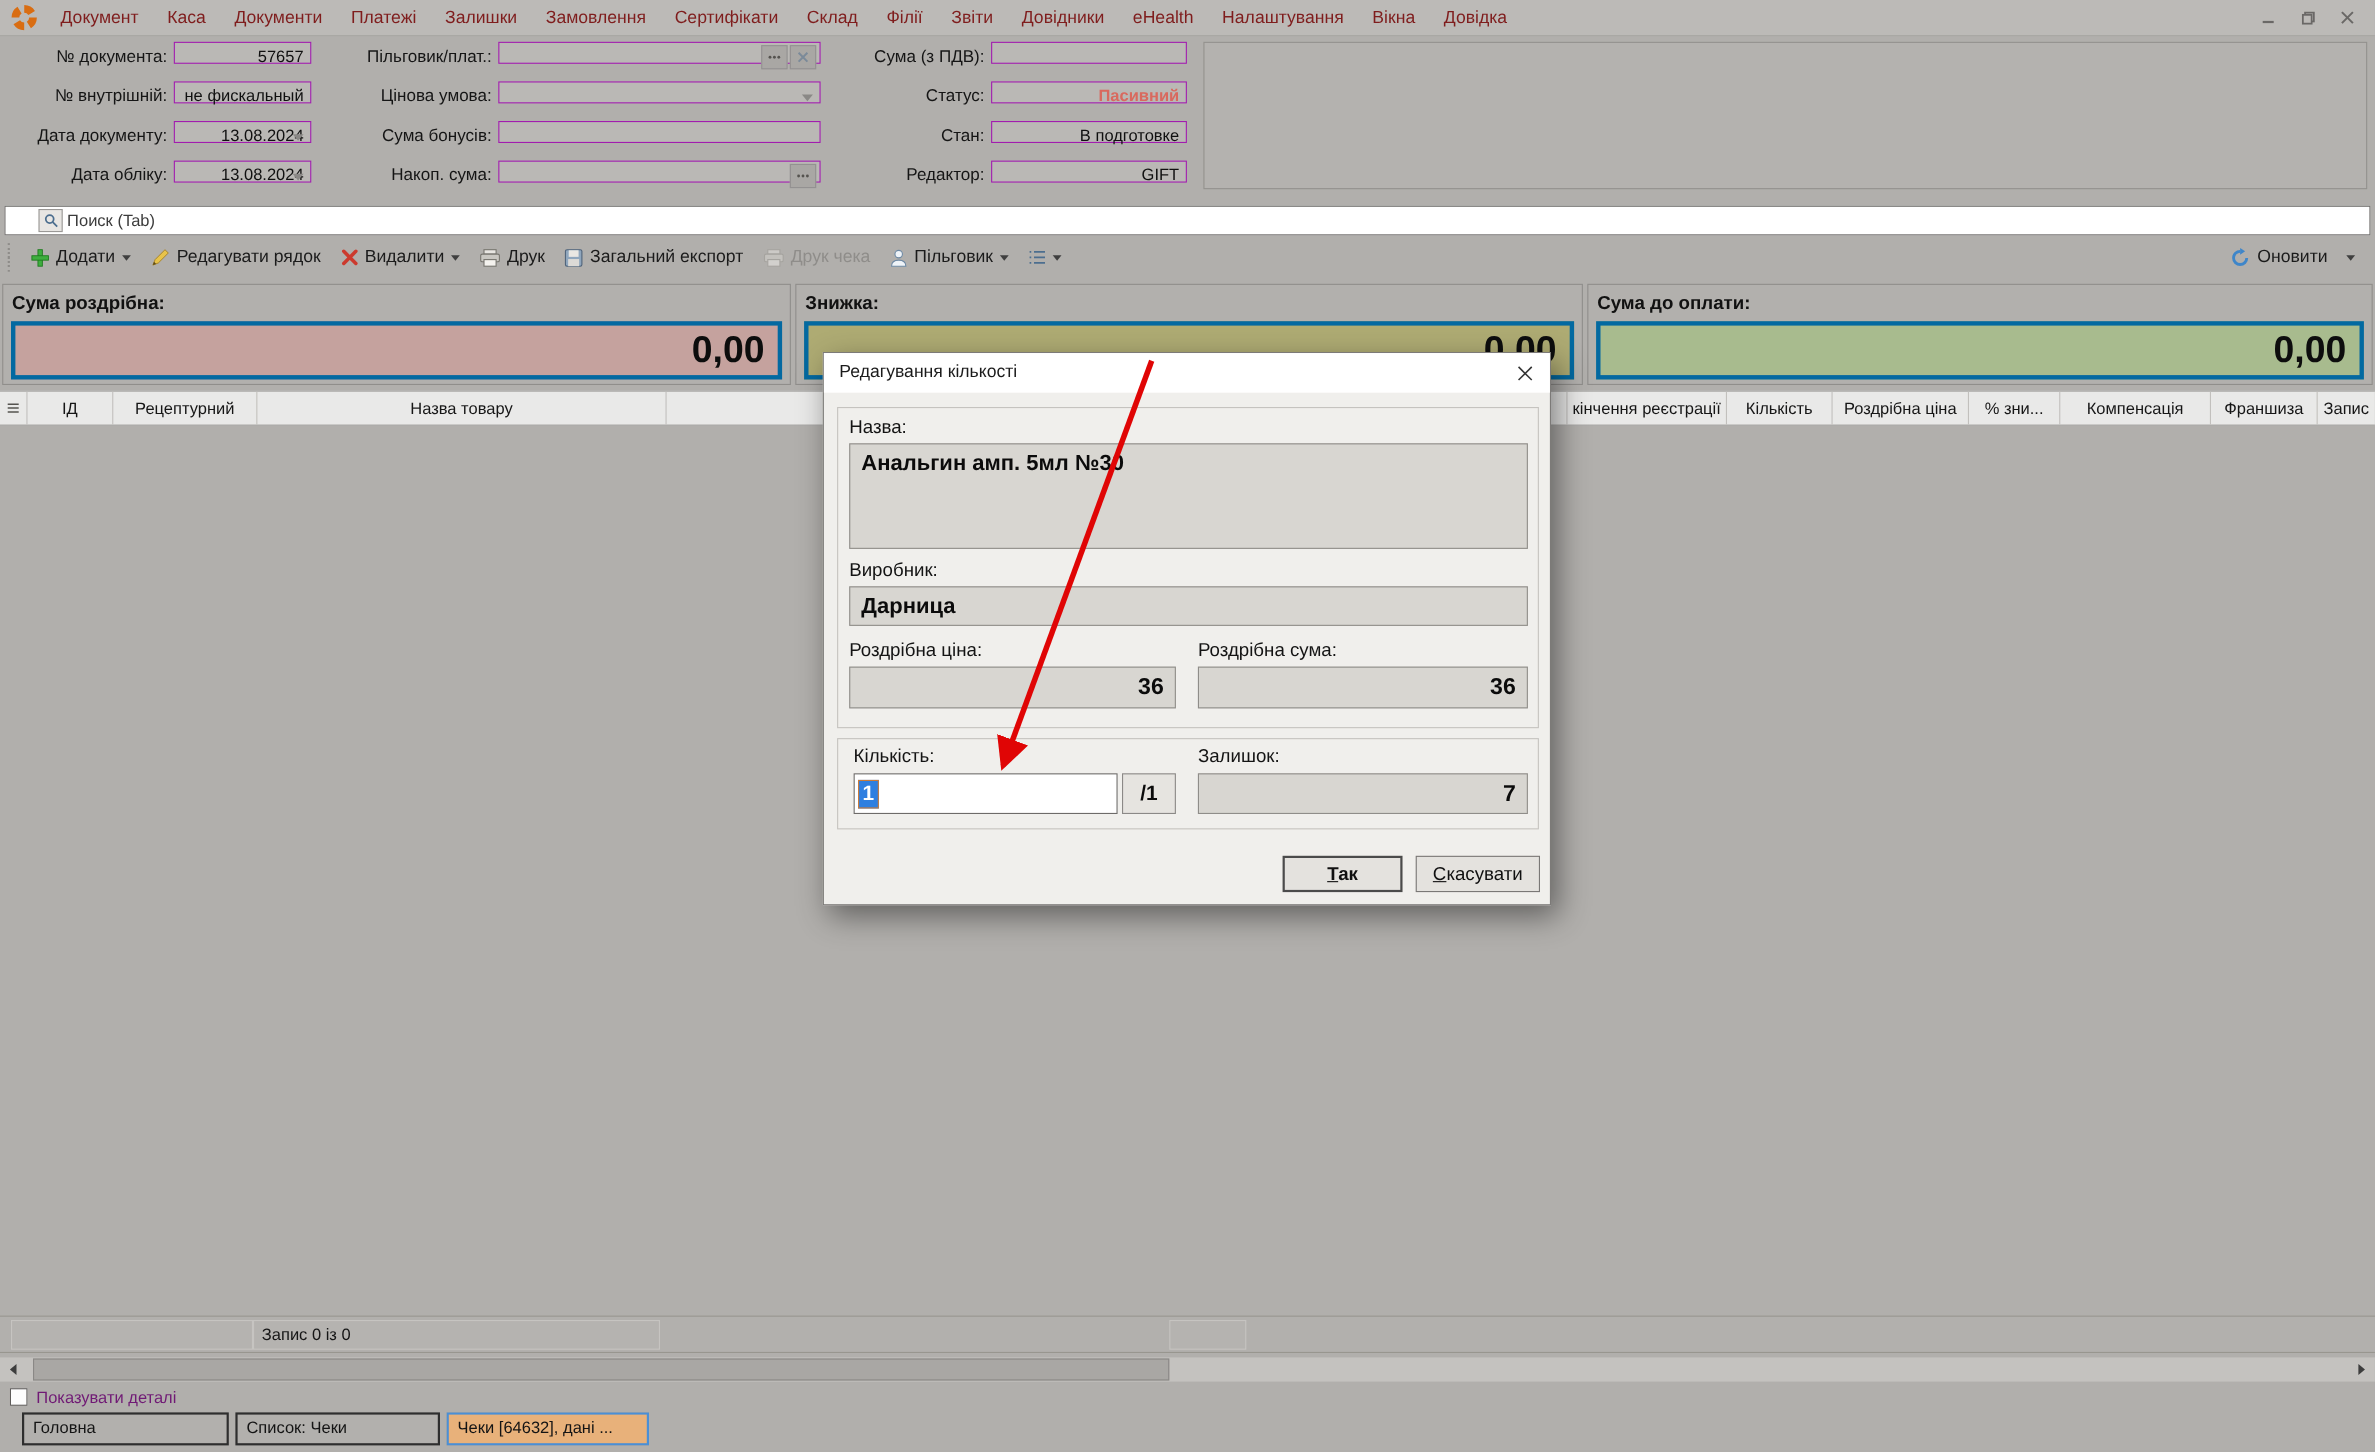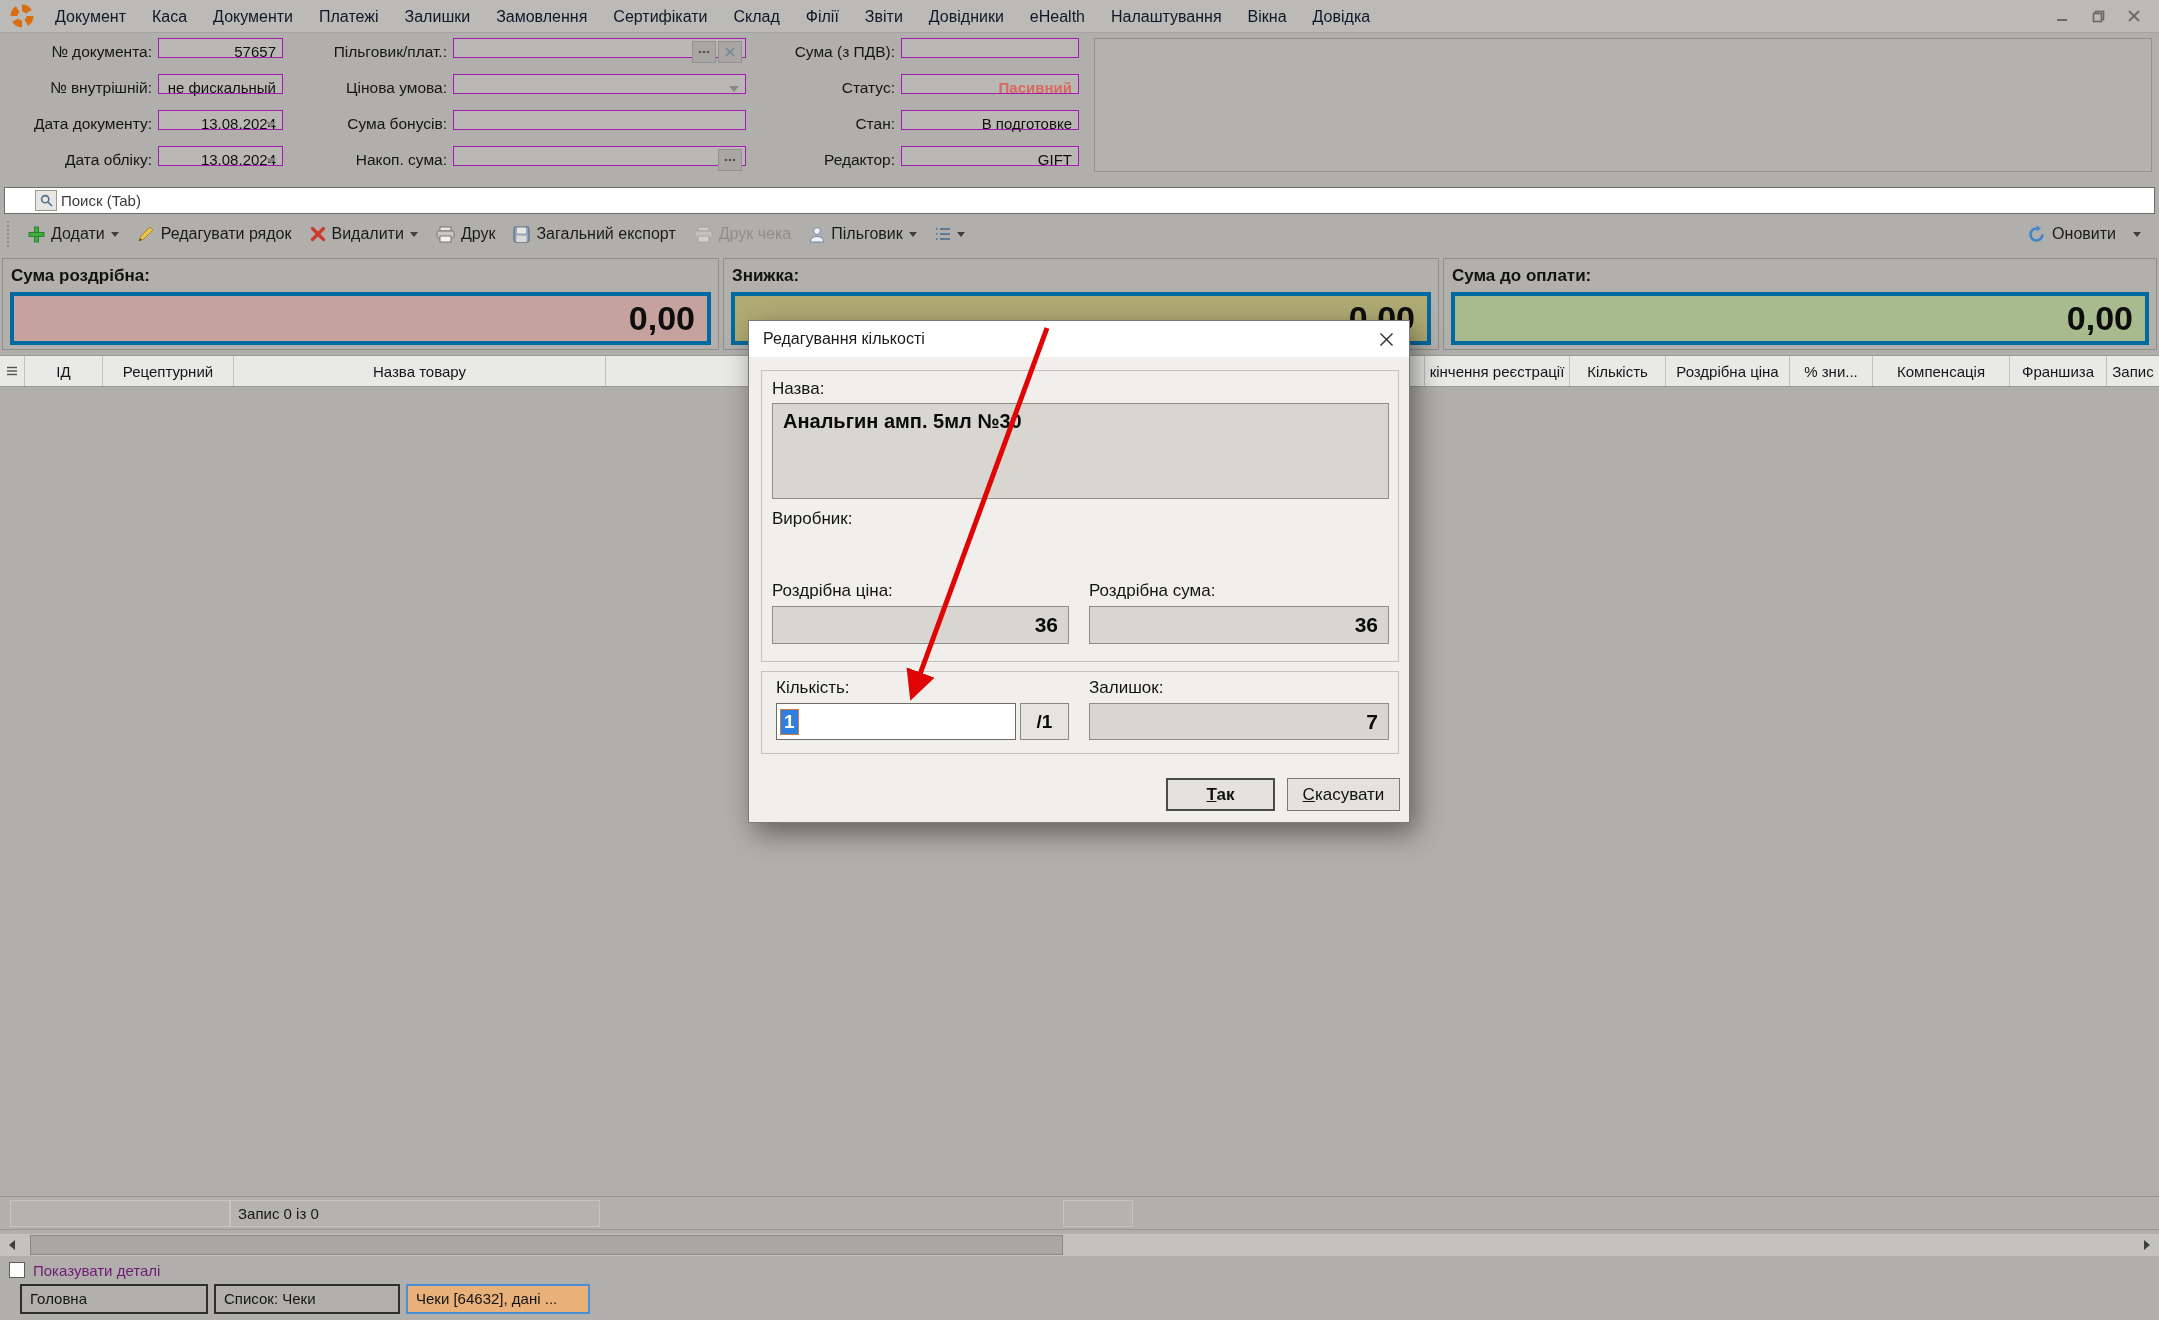"Документ" .menu-item { color: #0f172a -> #7f1d1d }
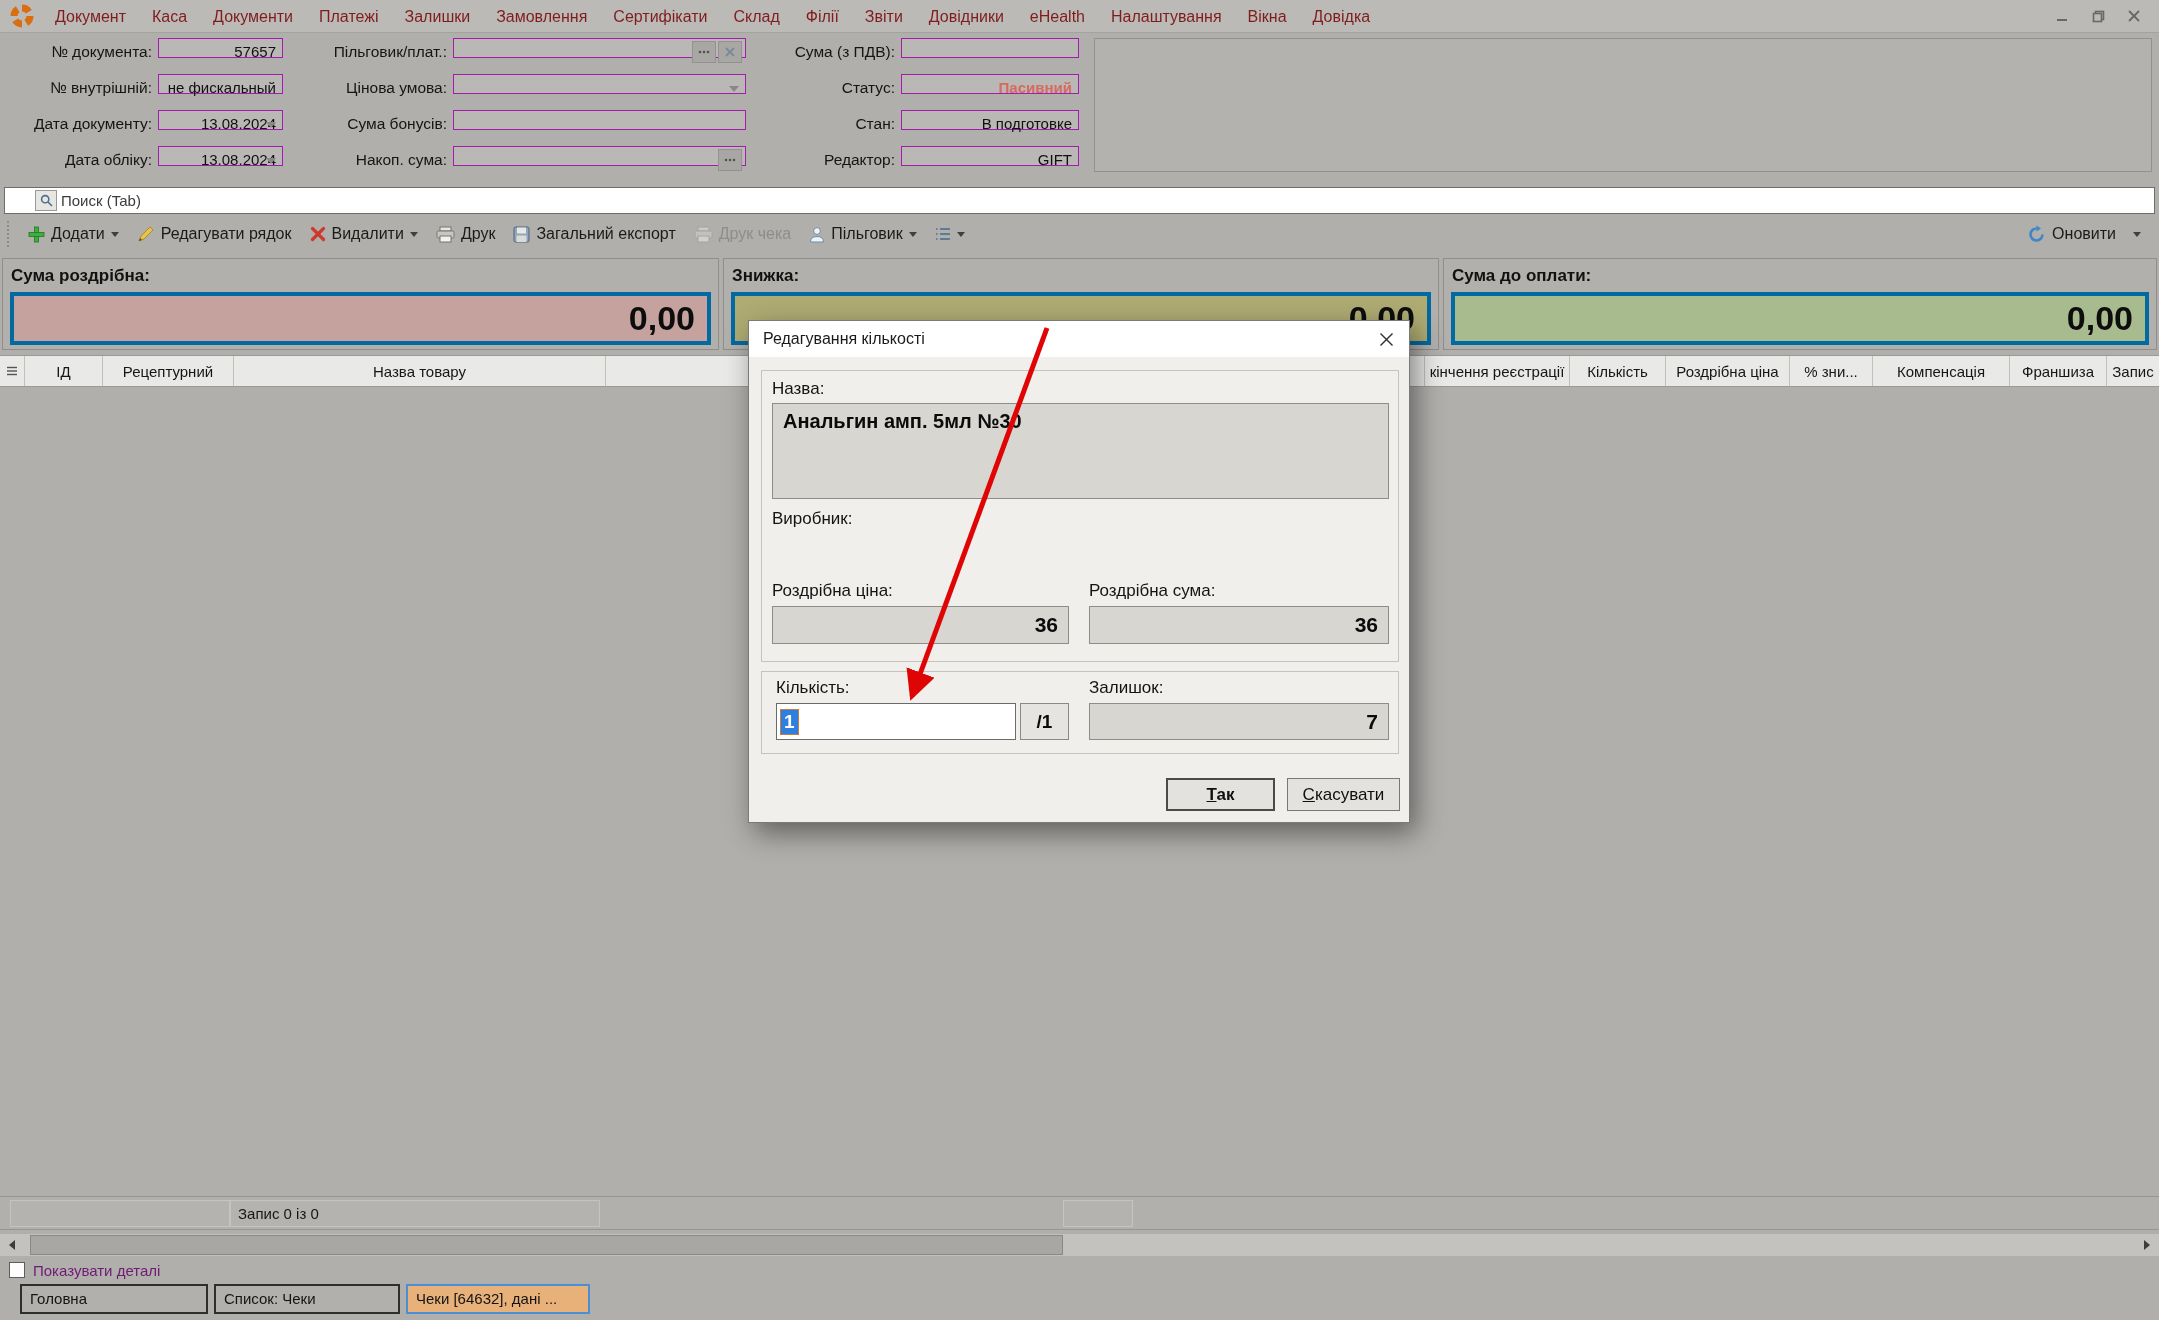"Дарница" div.ro-box { html: none -> <div>Дарница</div> }
